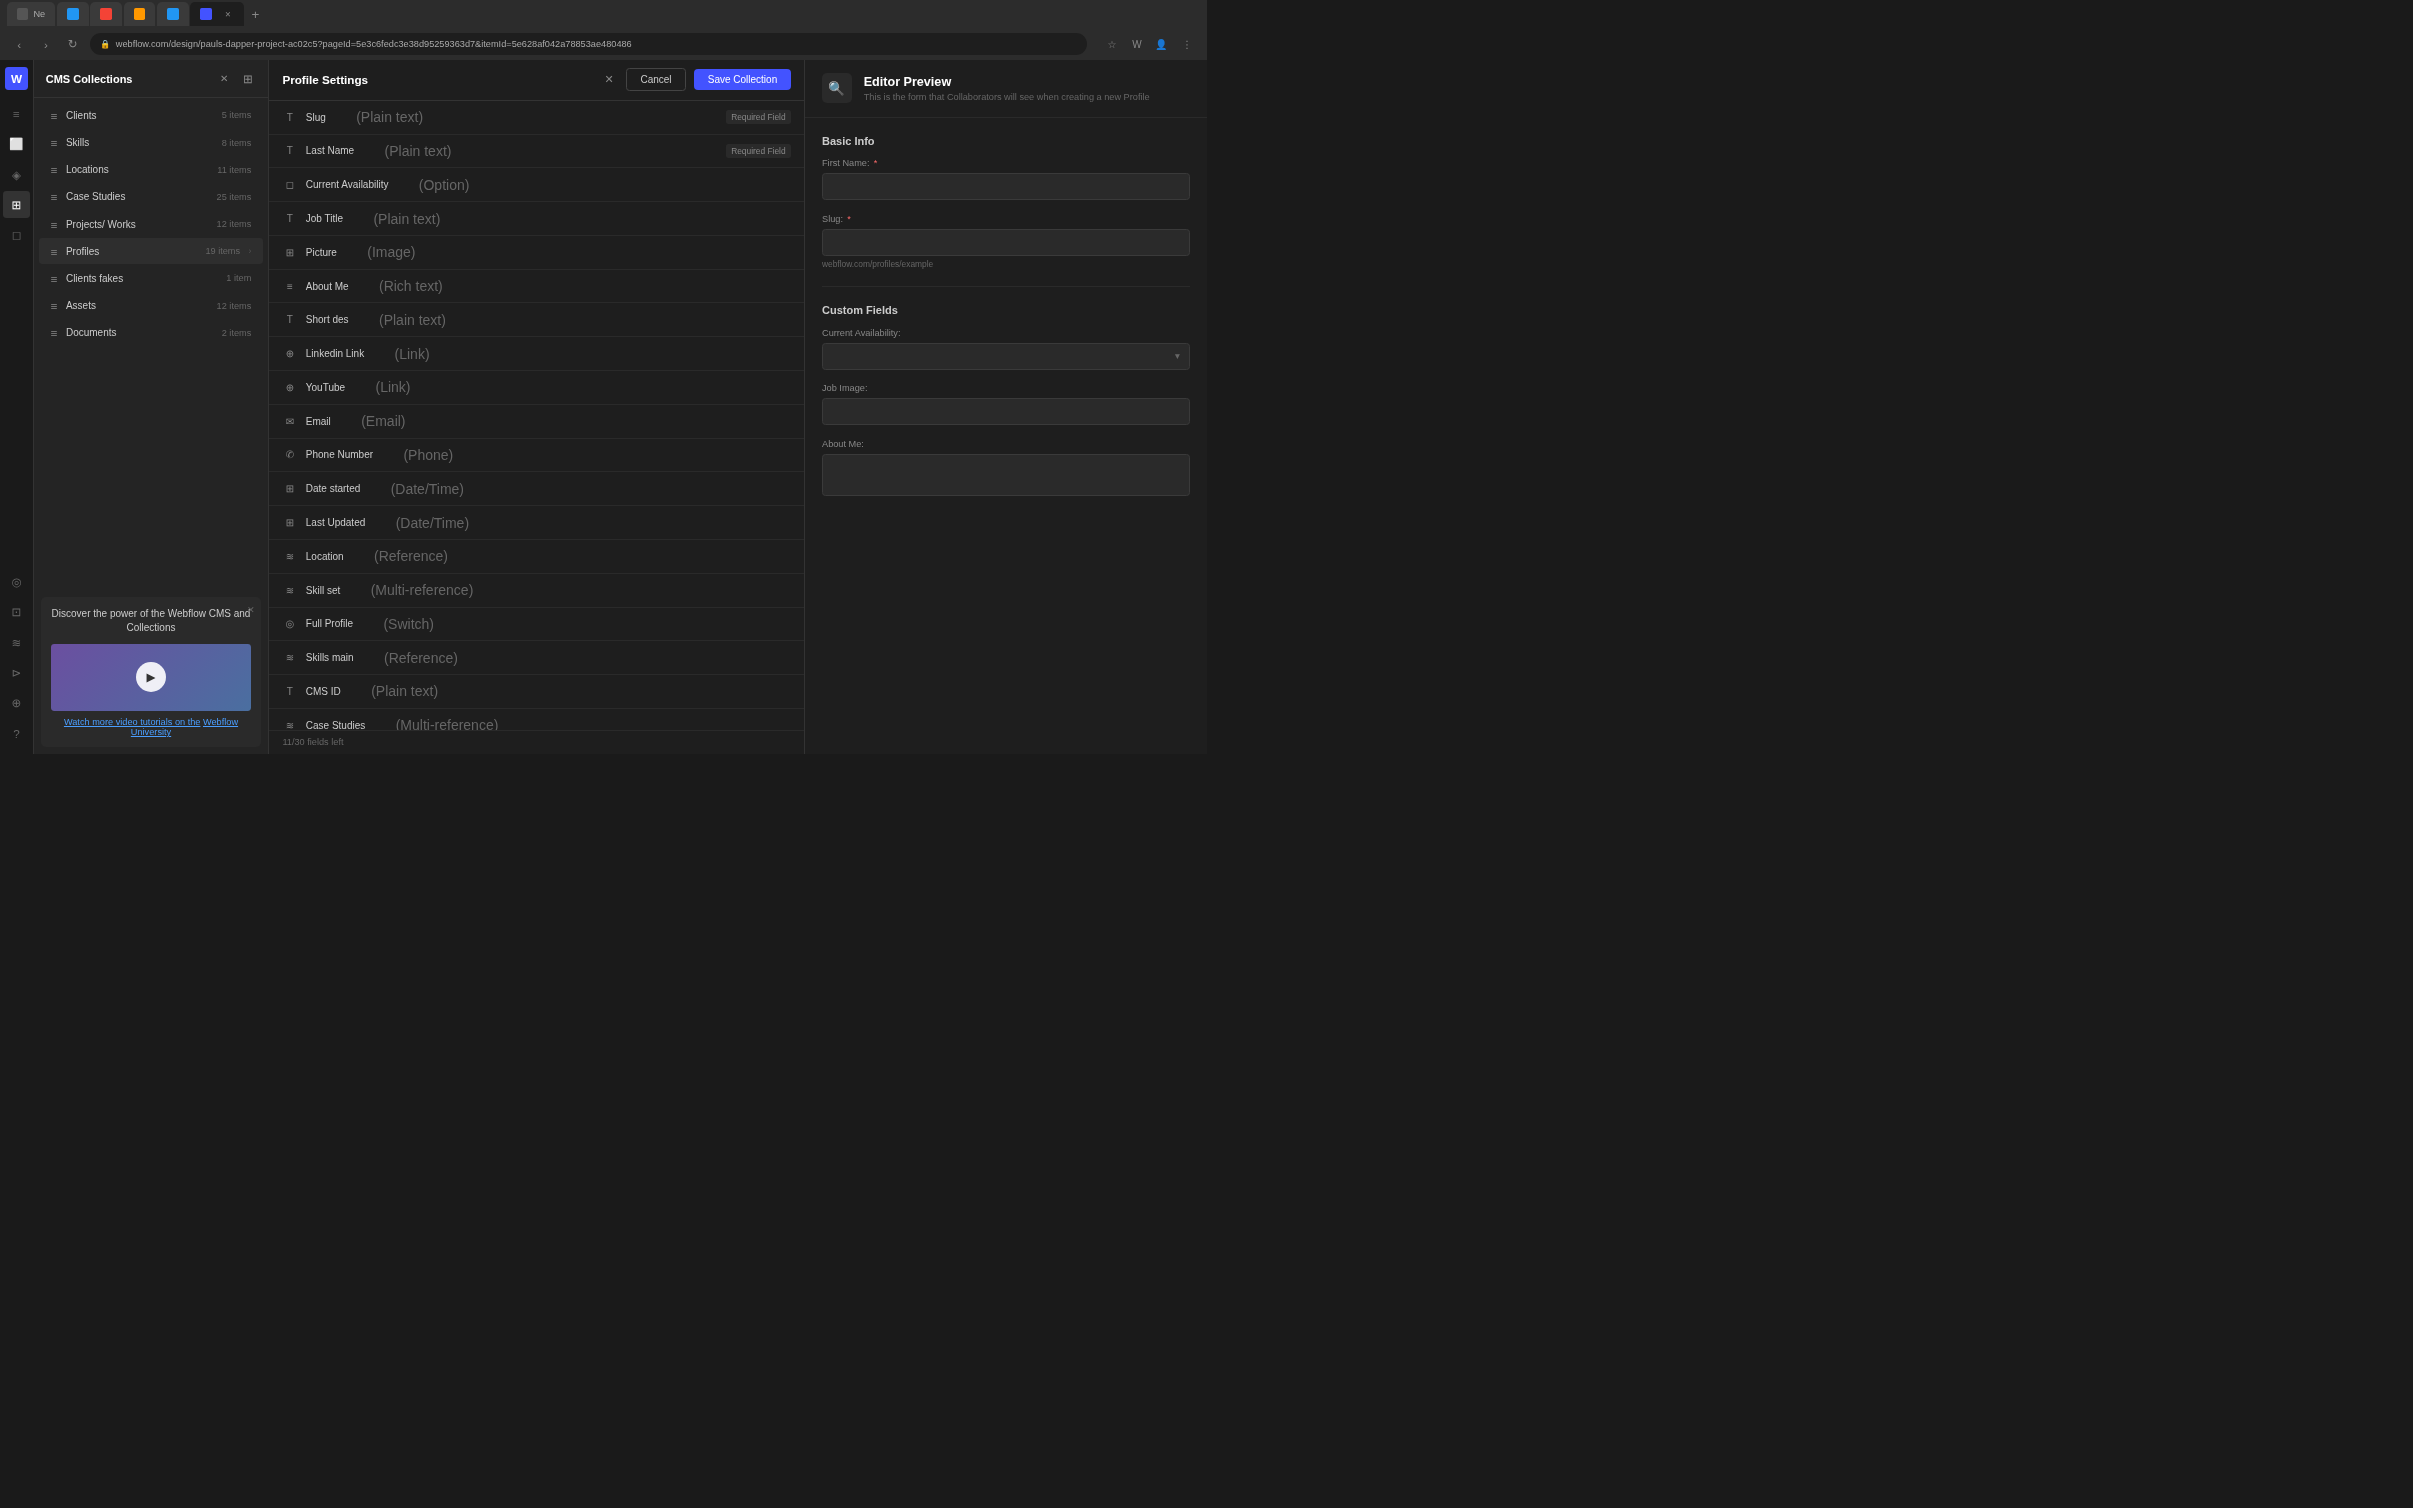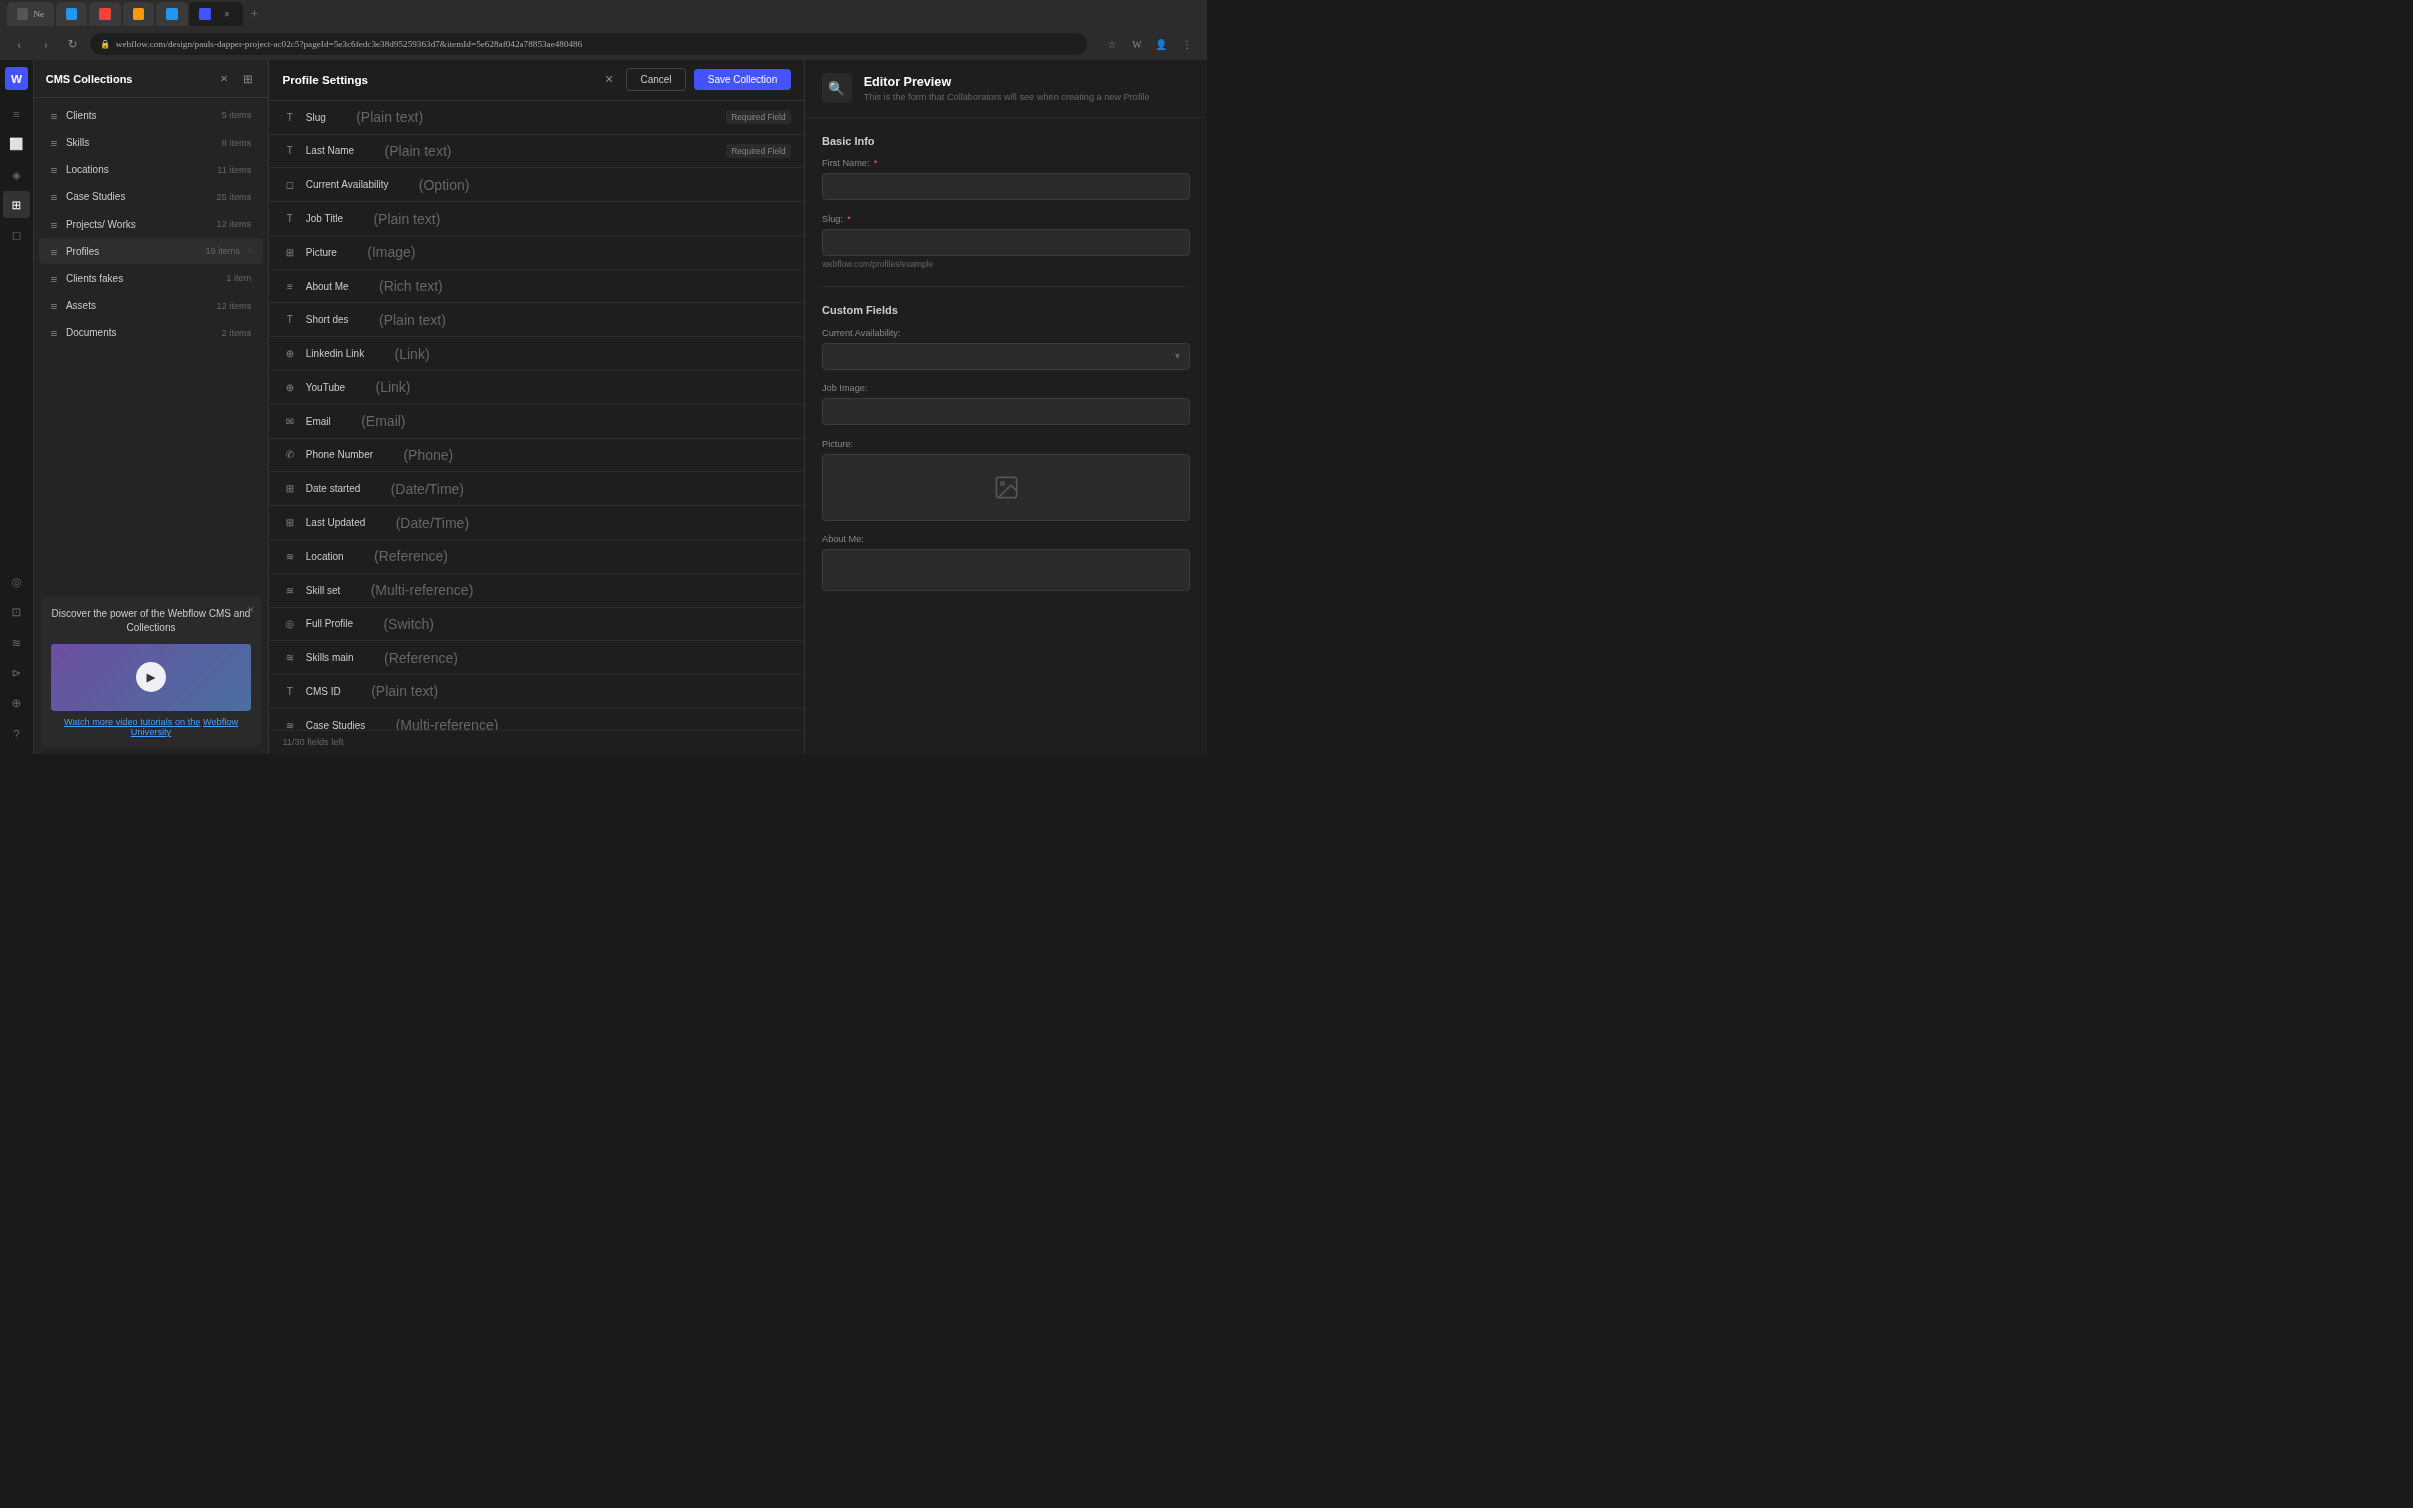"Ne" .browser-chrome { font-family: Liberation Serif, serif -> none }
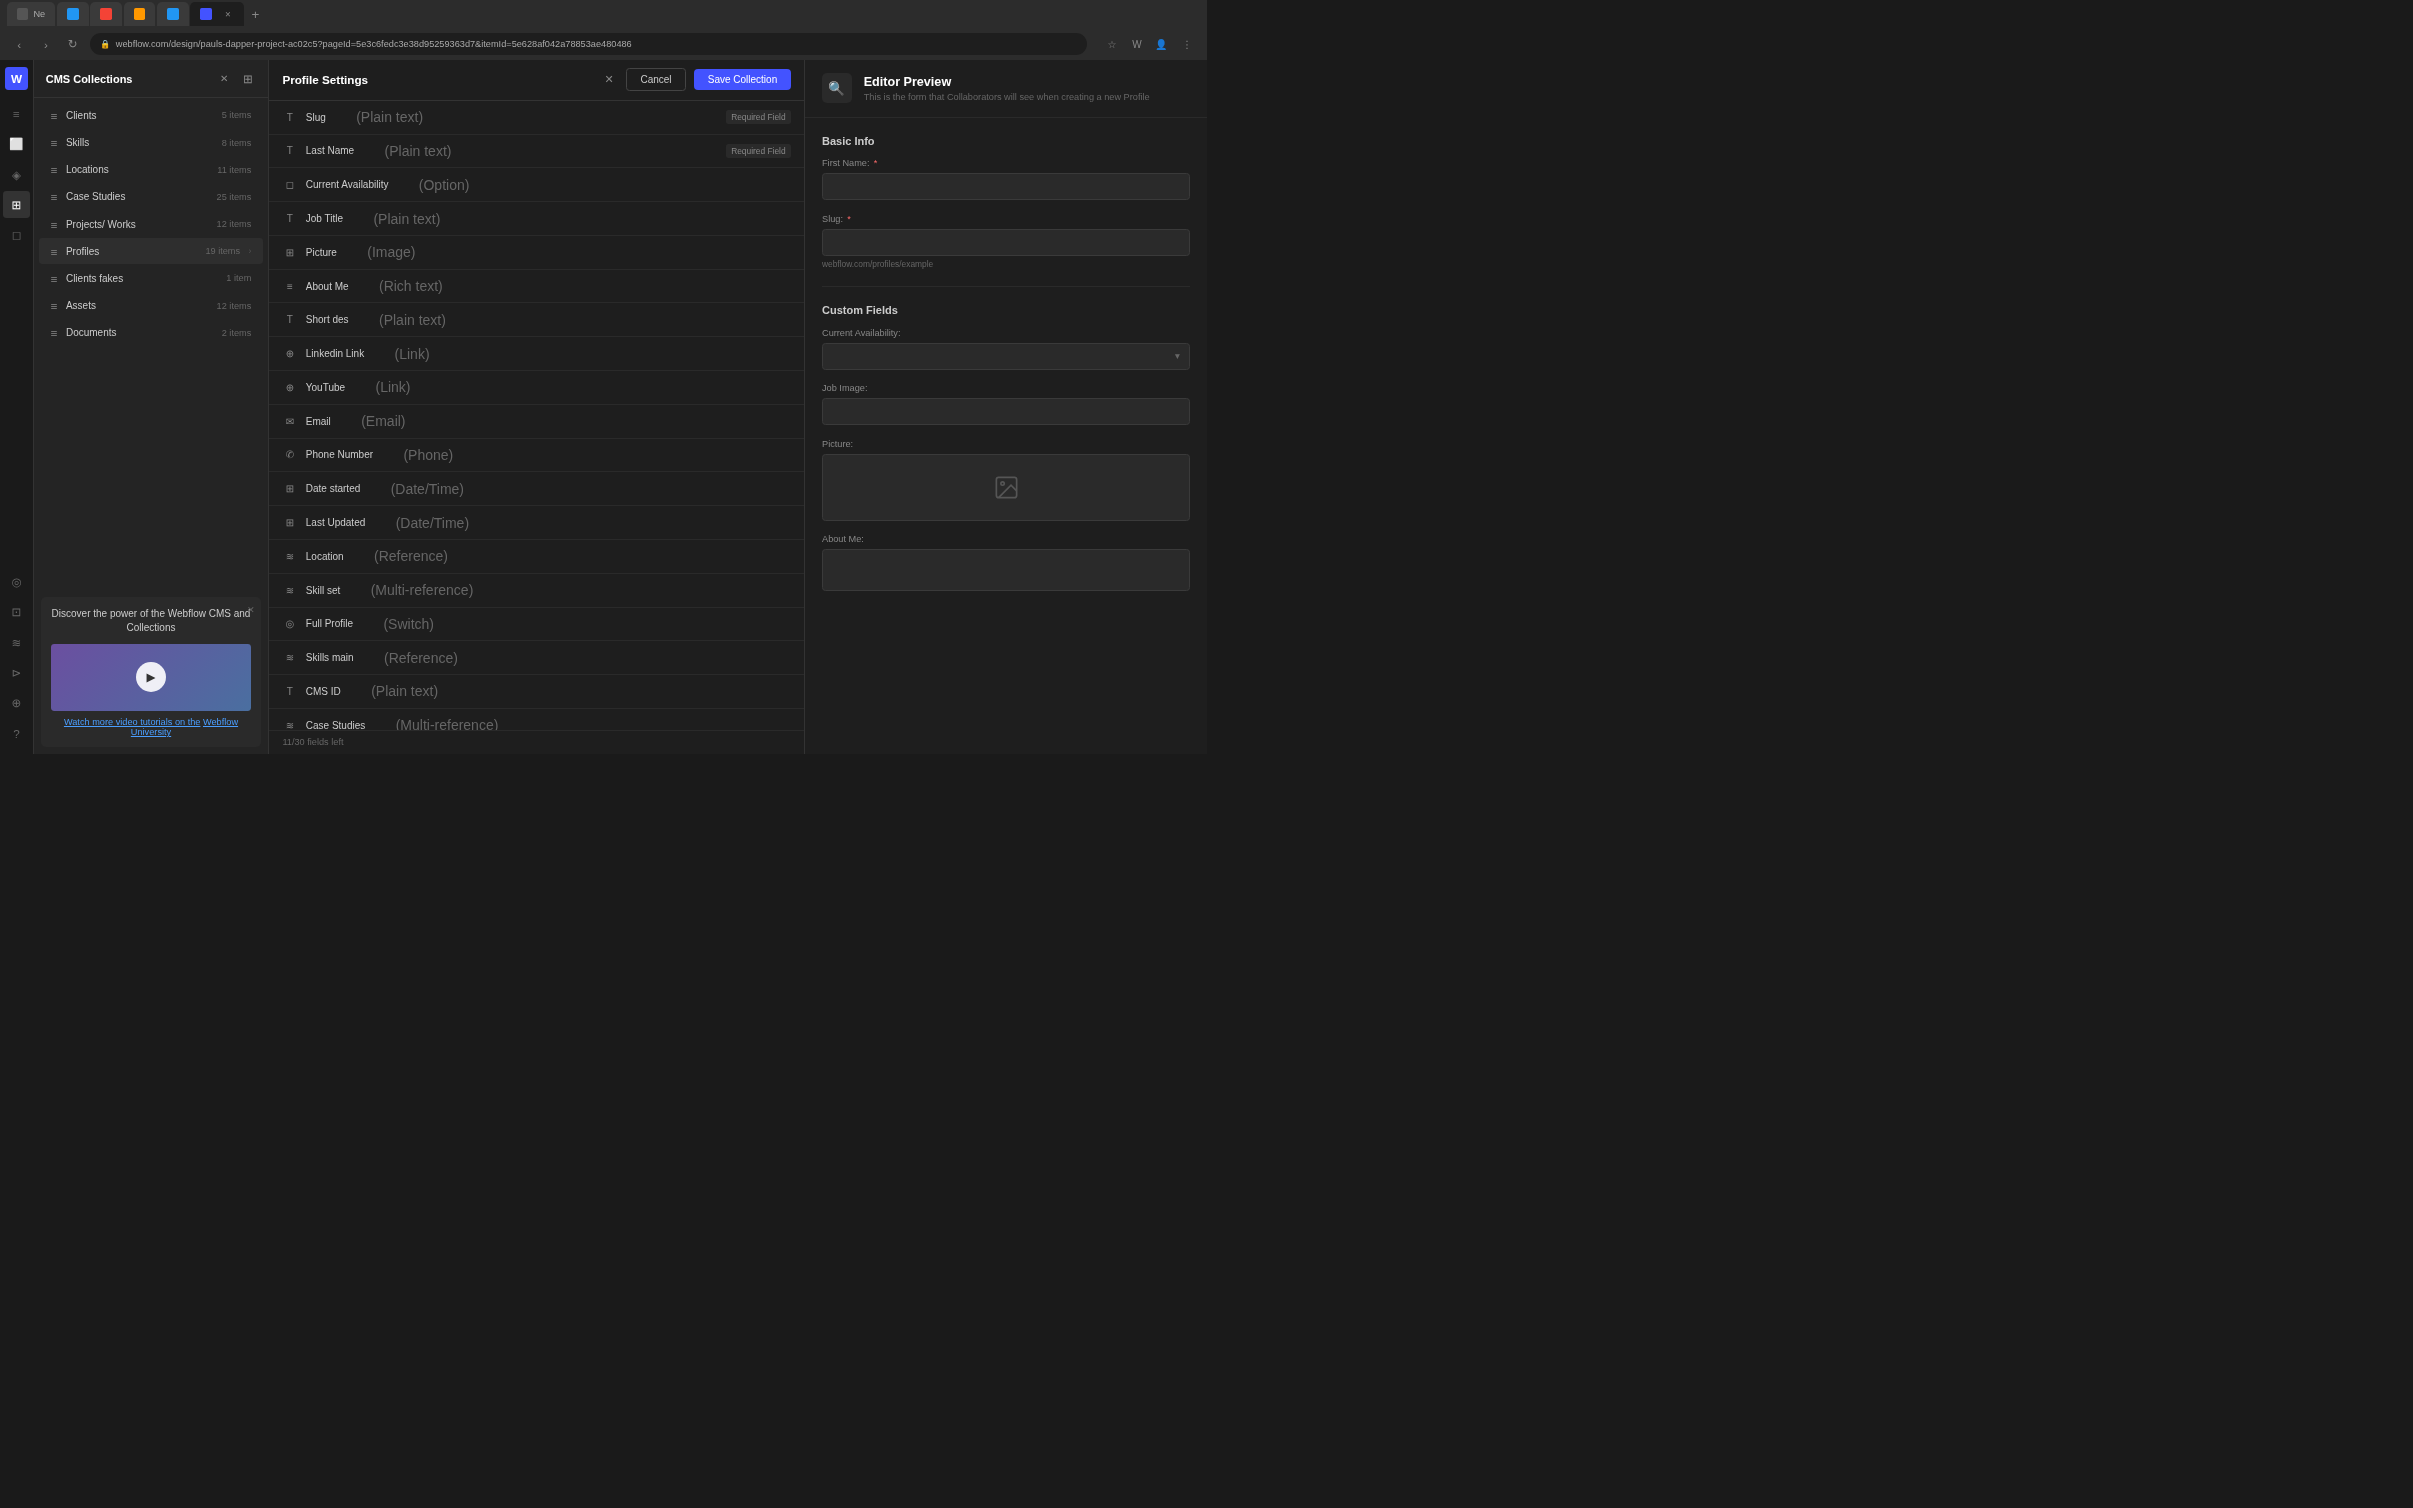"Picture:" div.form-group { html: <div> <label>Picture:</label> <div> <svg> <rect></rect> <circle></circle> <polyline></polyline> </svg> </div> </div> -> none }
